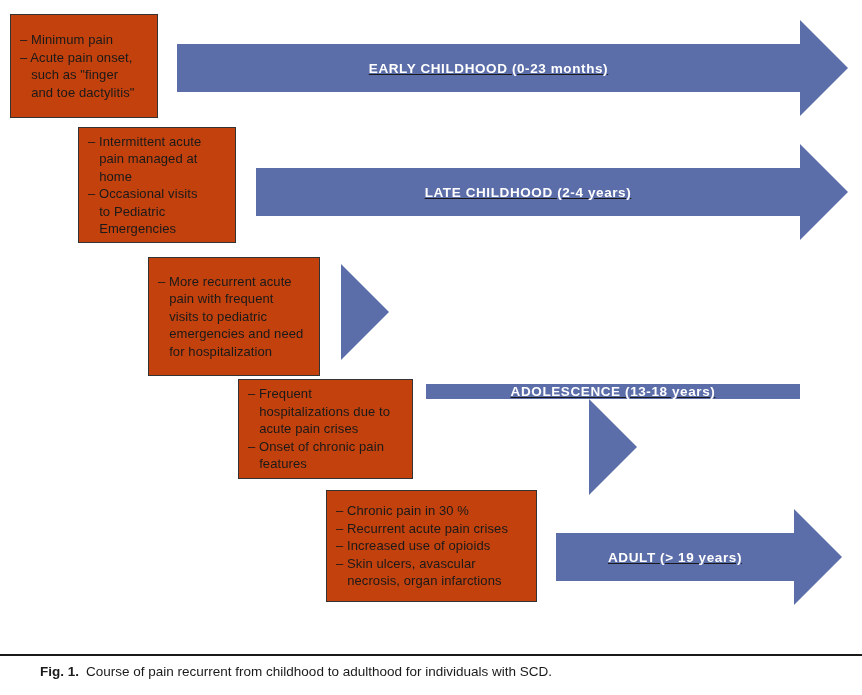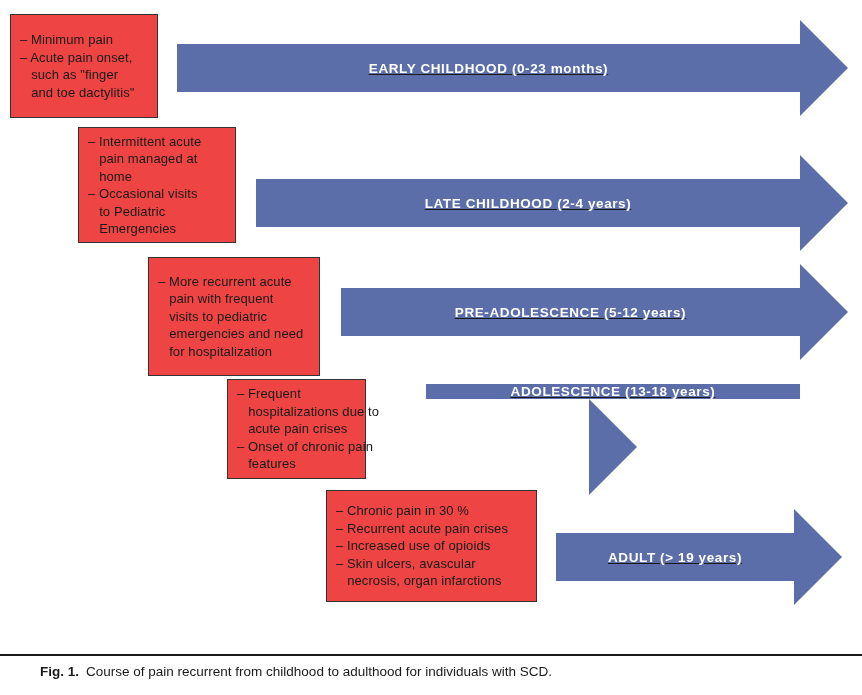"– Minimum pain" .note-box { background: #ef4444 -> #c2410c }
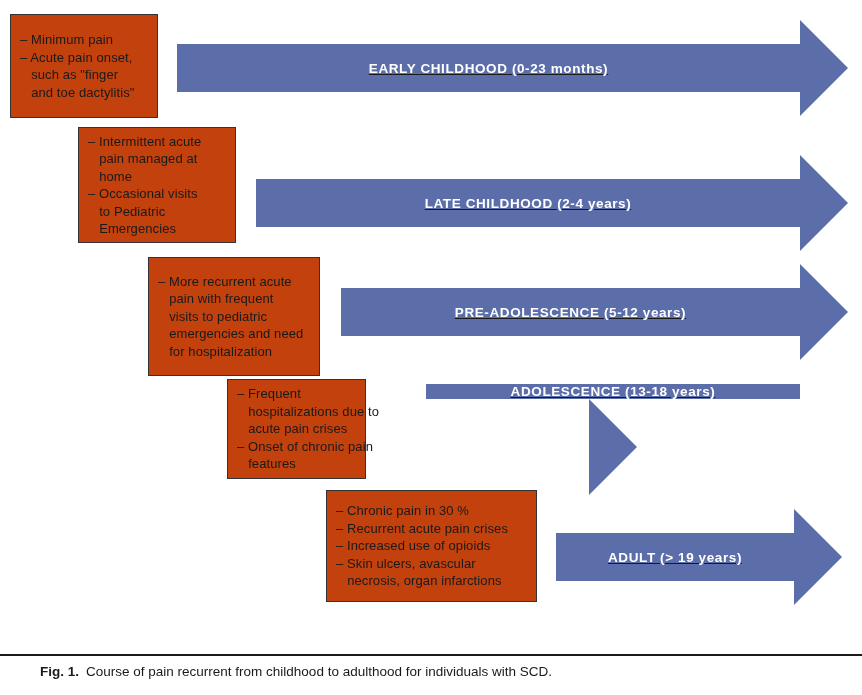"LATE CHILDHOOD (2-4 years)" #arrow2 { top: 155px -> 144px }
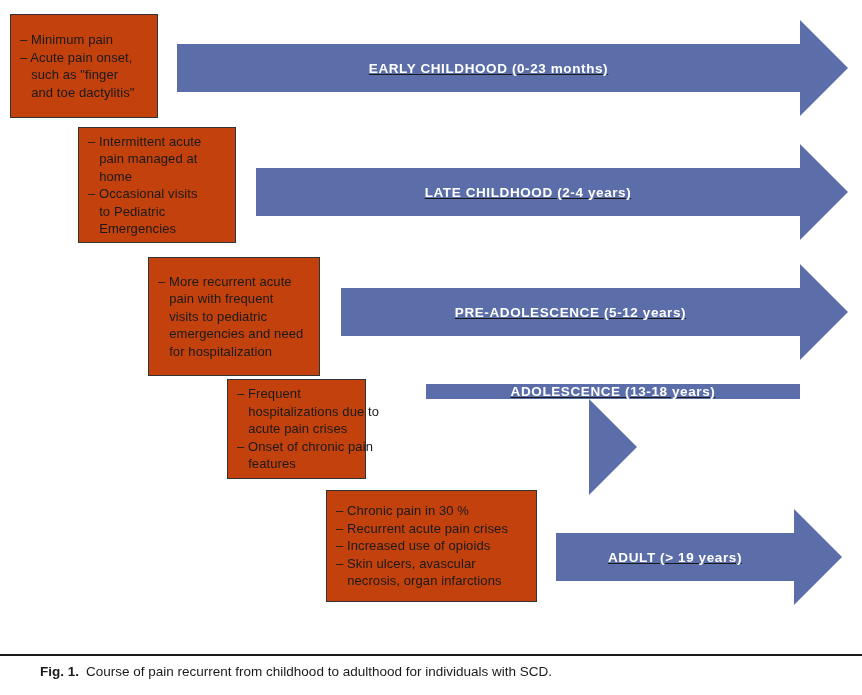"PRE-ADOLESCENCE (5-12 years)" div.arrow-body { html: <div> <span>PRE-ADOLESCENCE (5-12 years)</span> </div> -> none }
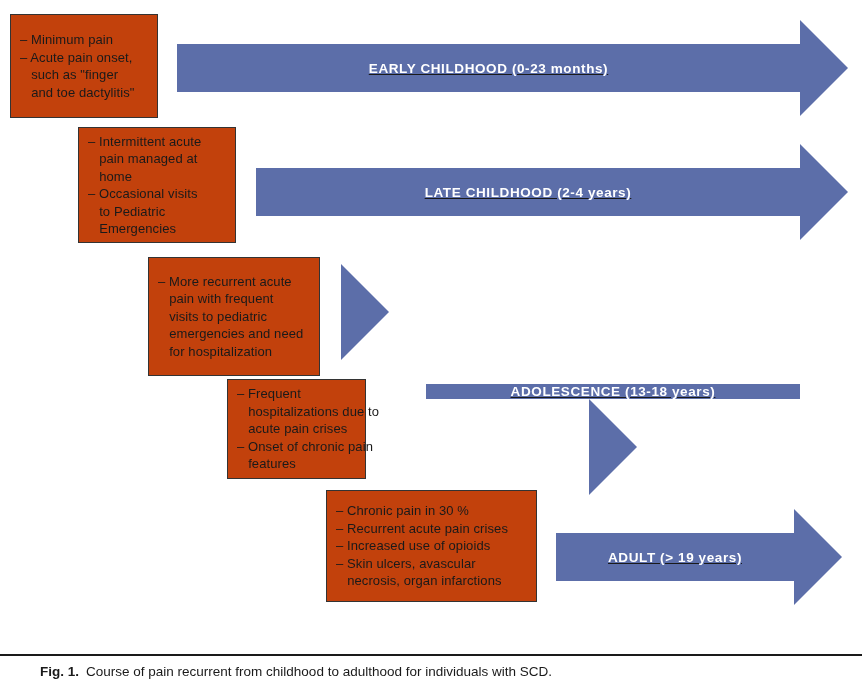"– Frequent" #box4 { left: 227px -> 238px; width: 139px -> 175px }
